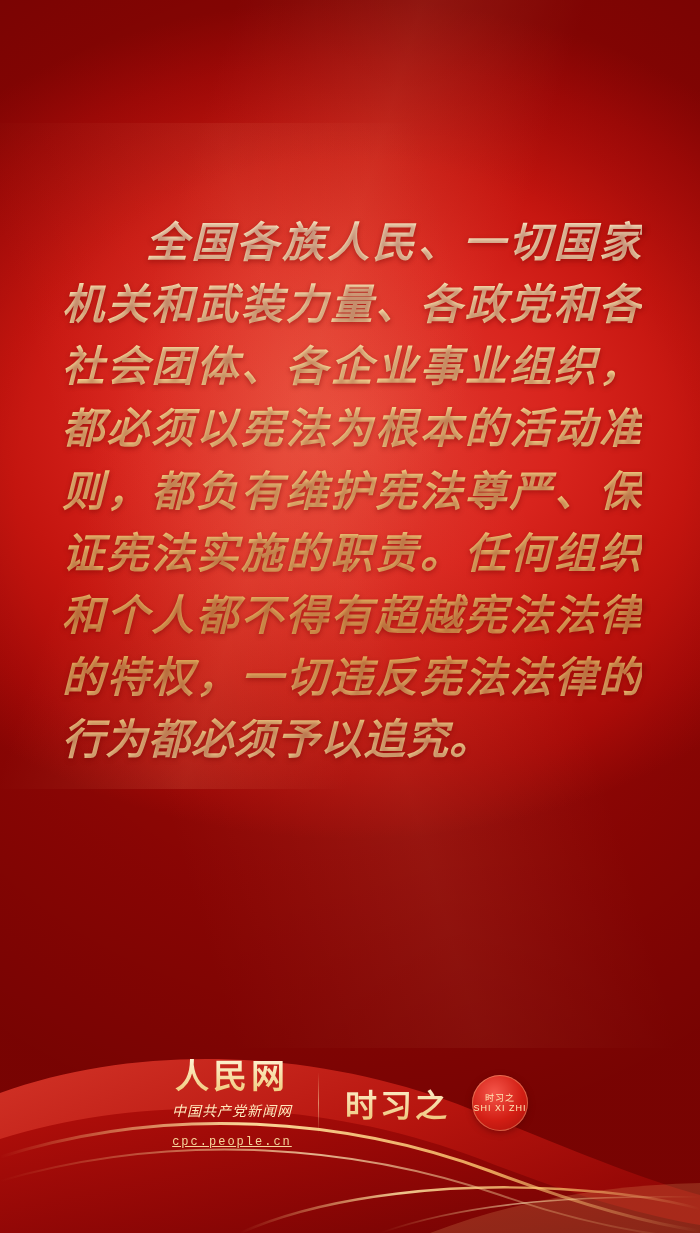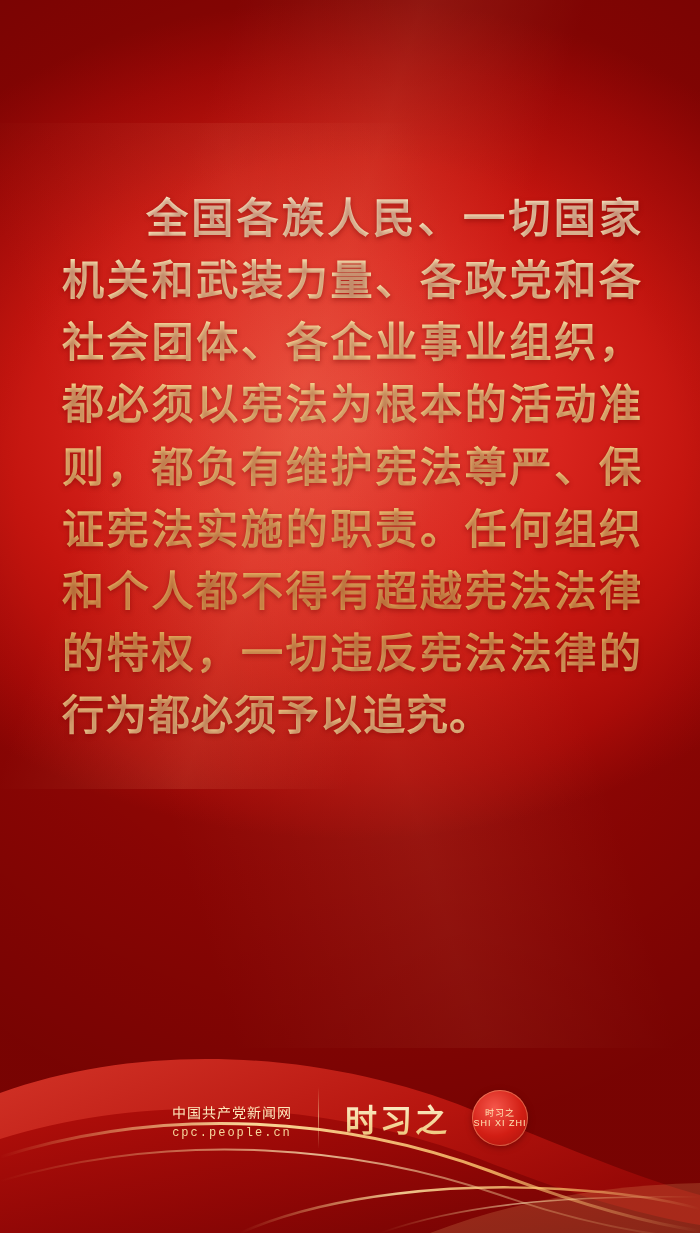"全国各族人民、一切国家机关和武装力量、各政党和各社会团体、各企业事业组织，都必须" .quote { font-style: none -> italic; top: 188px -> 212px }
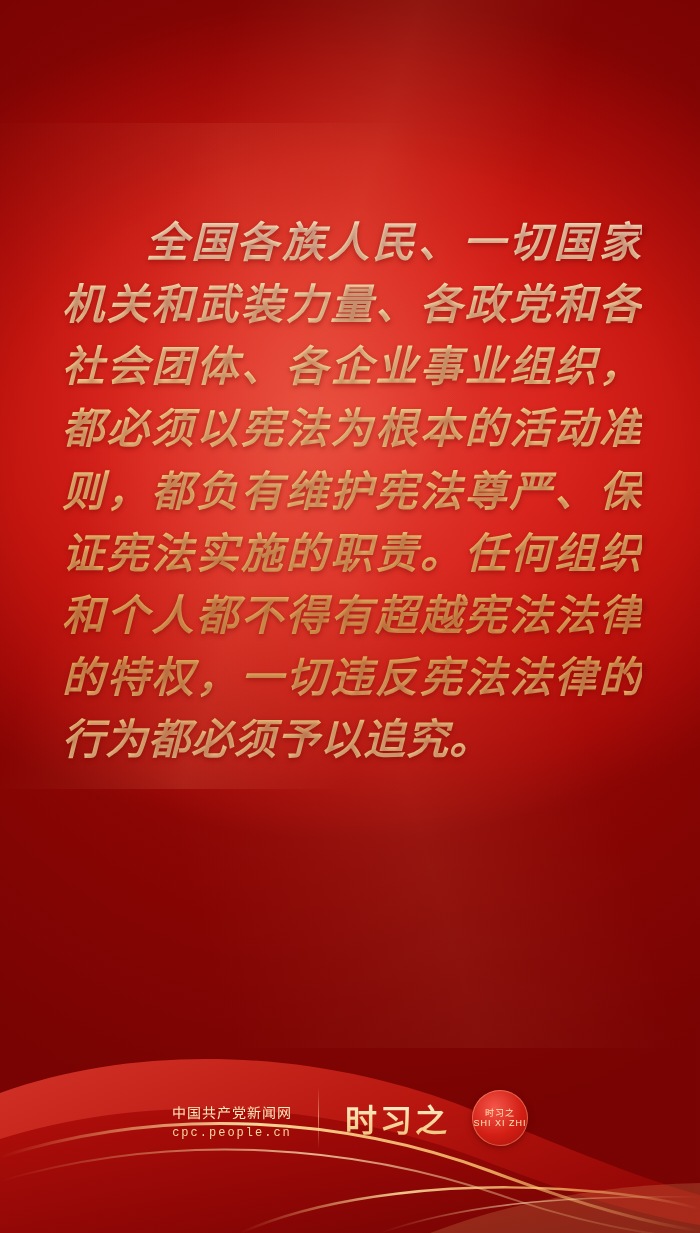"人民网" div.brand-main { html: none -> <div>人民网</div> }
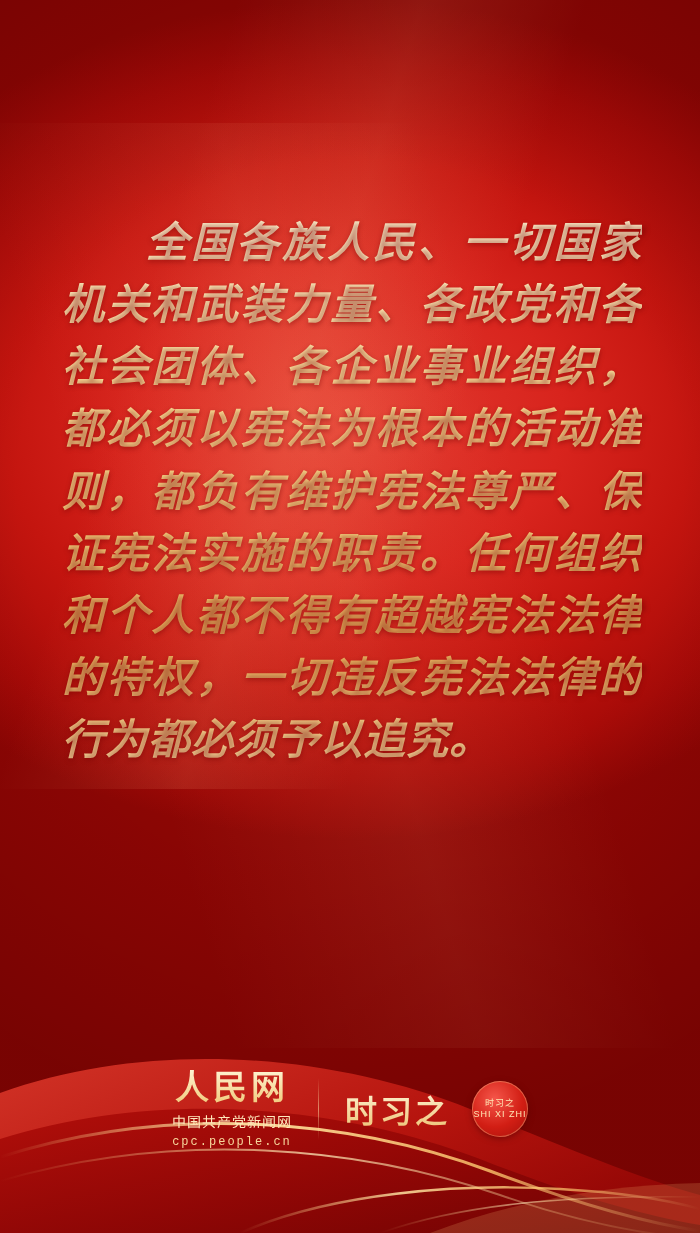"中国共产党新闻网" .brand-sub { font-style: none -> italic }
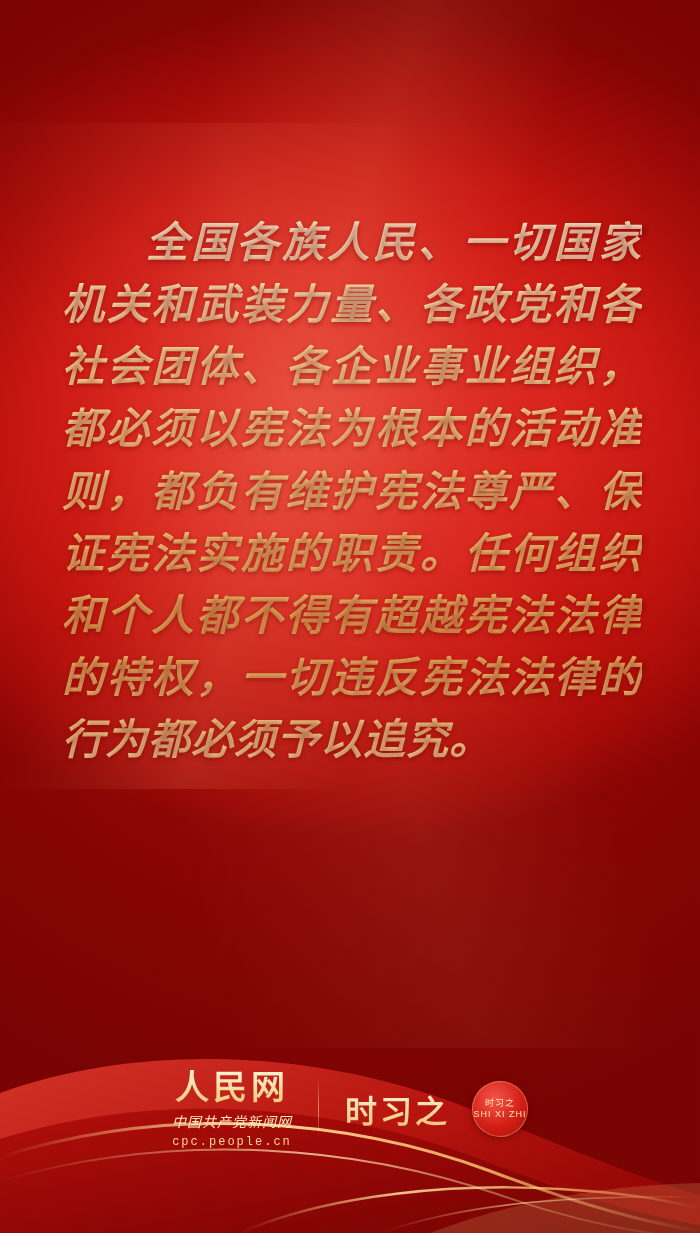"cpc.people.cn" .brand-url { margin-top: 4px -> 15px; text-decoration: none -> underline }
